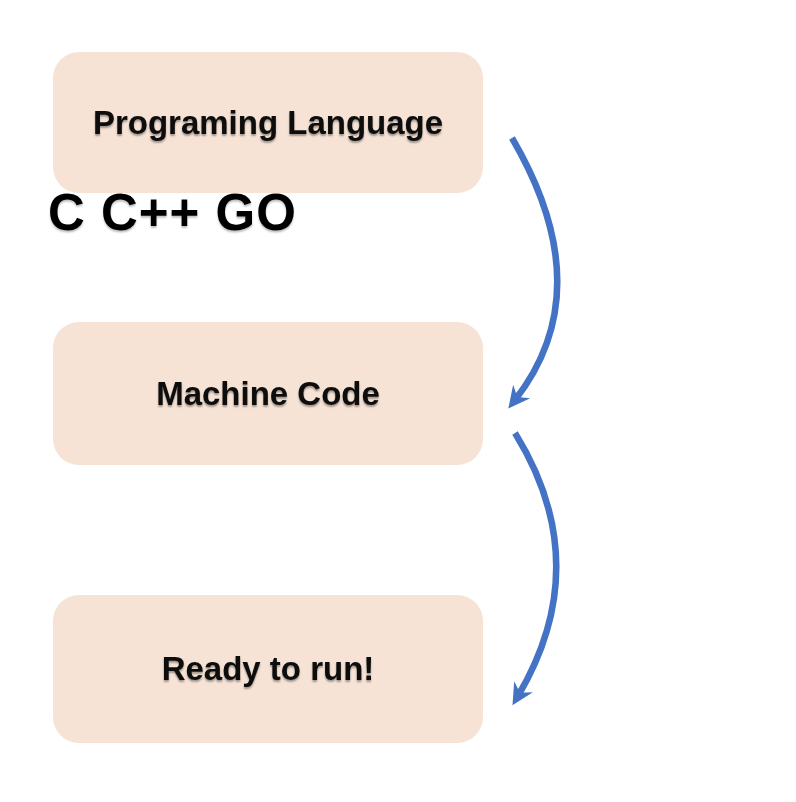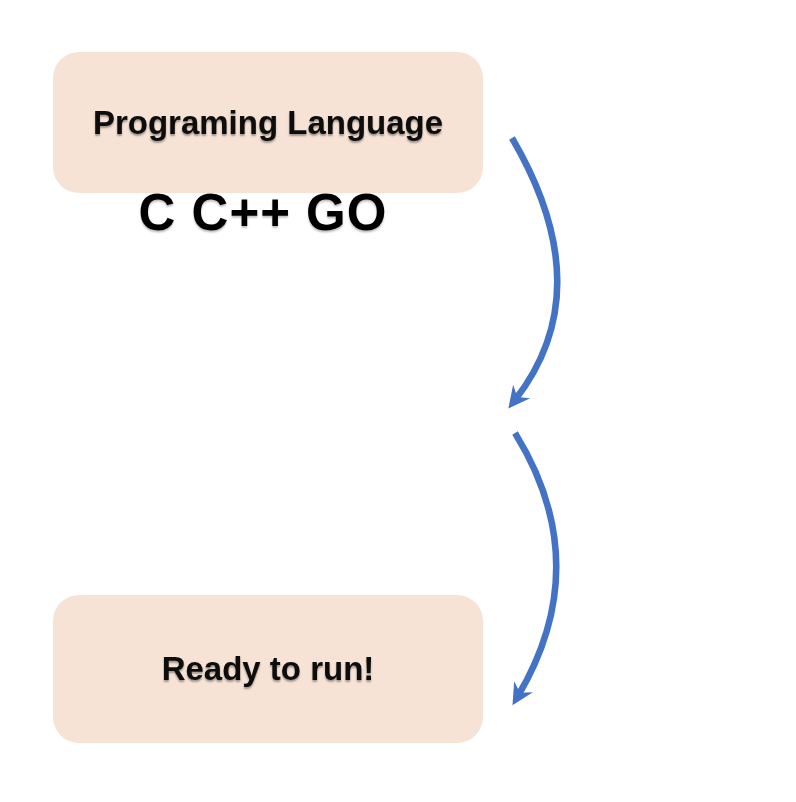"C C++ GO" .language-examples { text-align: center -> left }
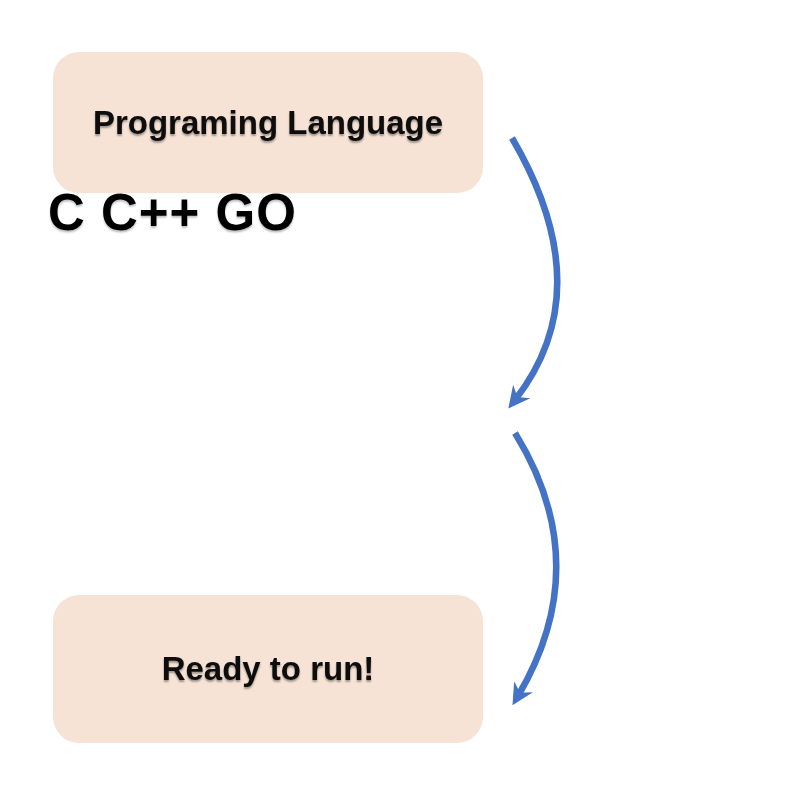"Machine Code" div.node-box { html: none -> <div> <span>Machine Code</span> </div> }
